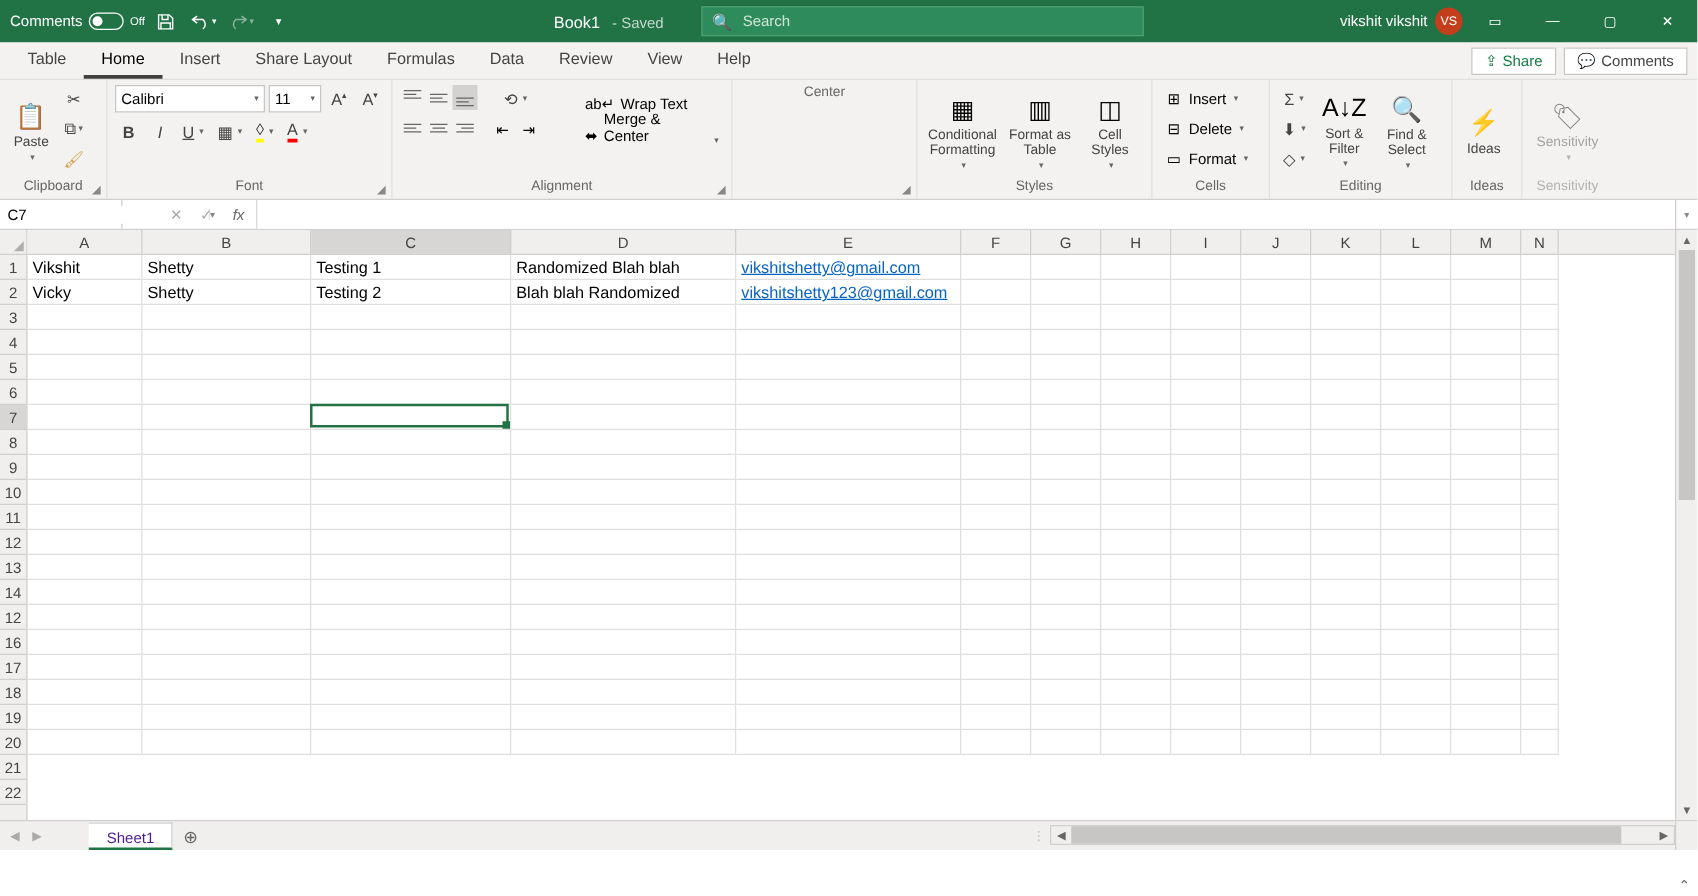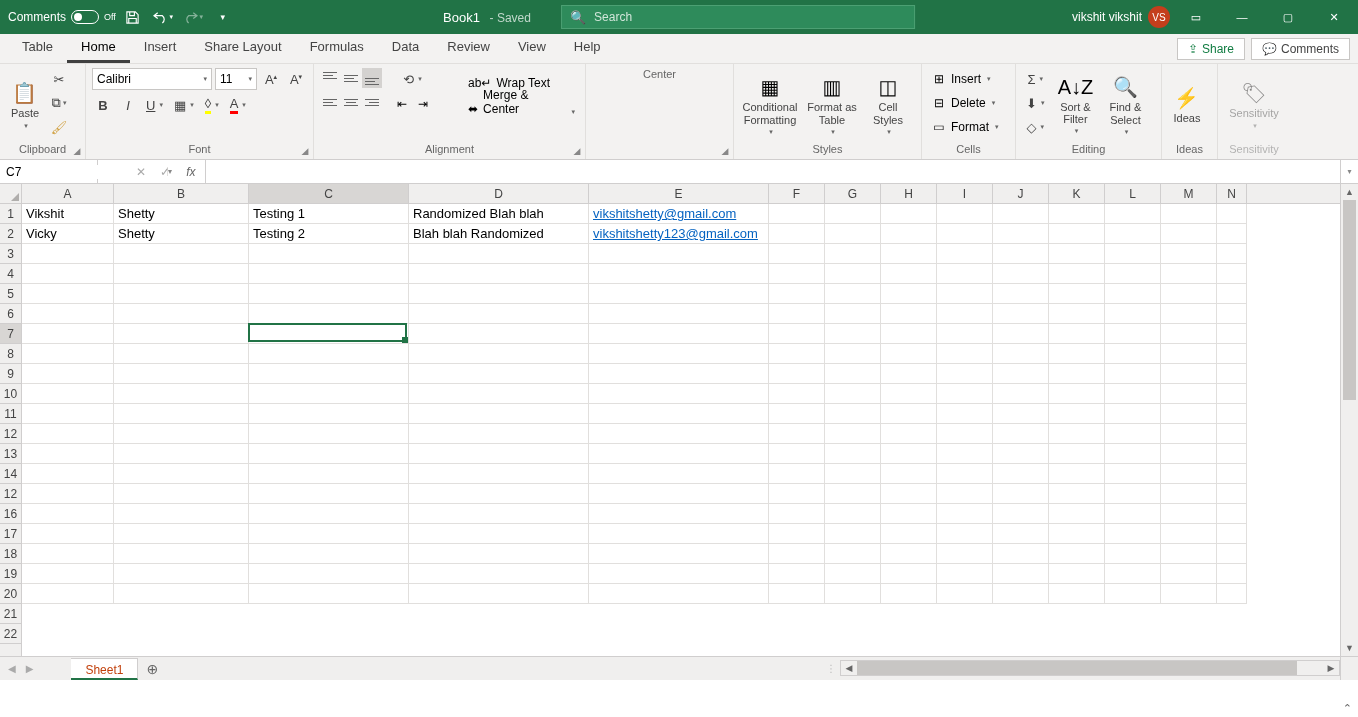"Sheet1" .sheet-tab { color: #c2410c -> #4c1d95 }
